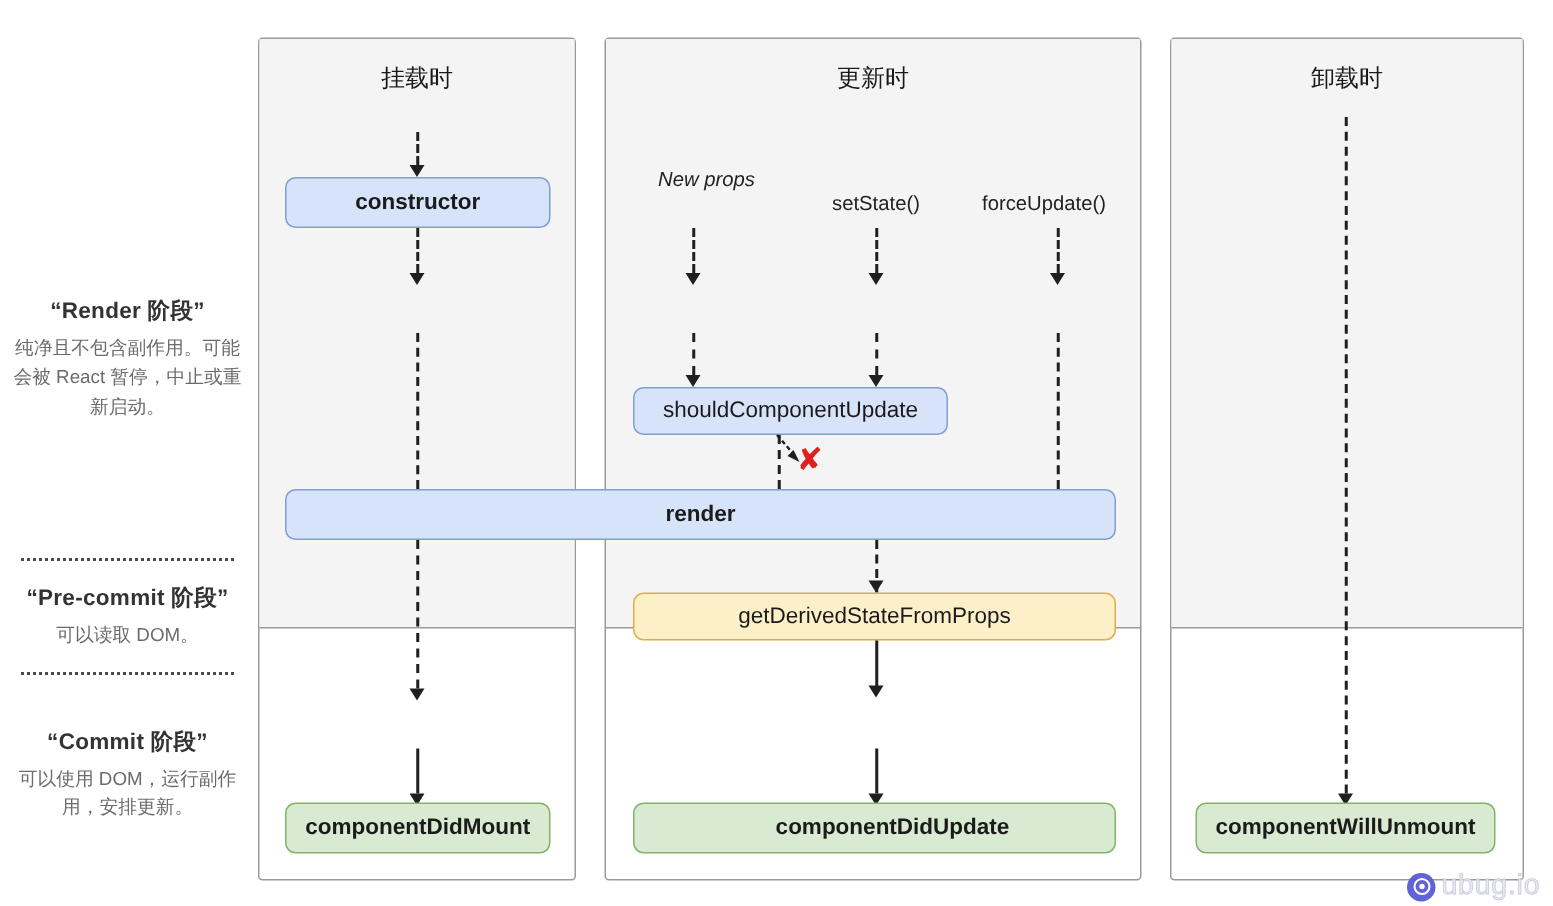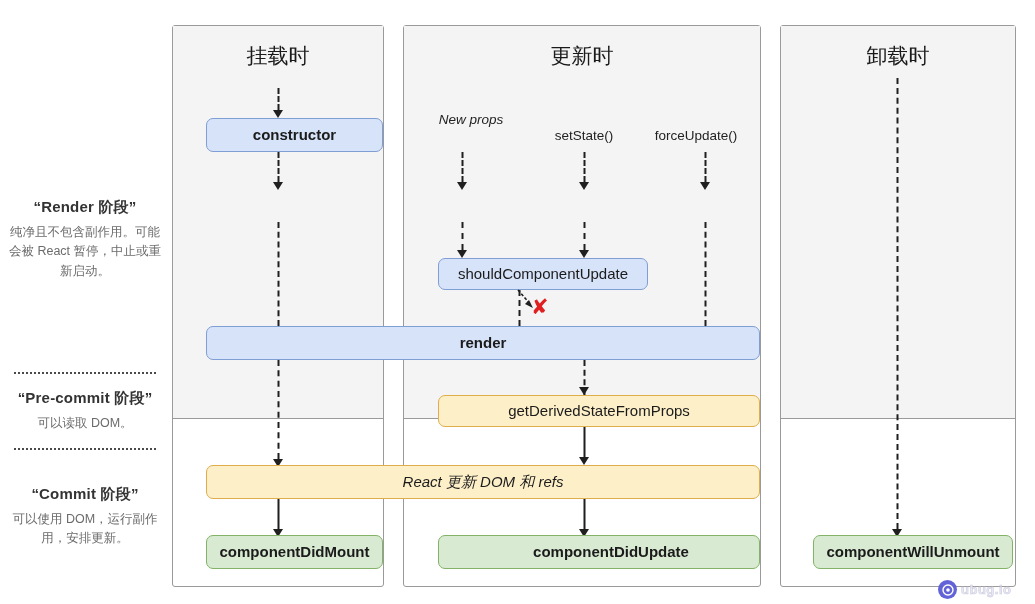"挂载时" .panel-title { font-size: 21px -> 16px }
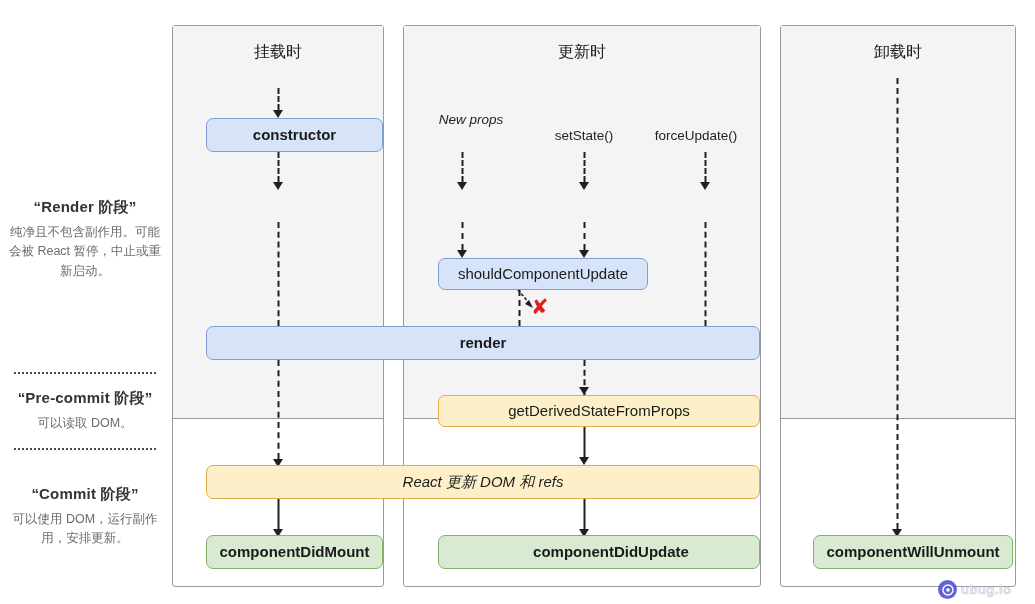"constructor" .node { margin-left: 16px -> none }
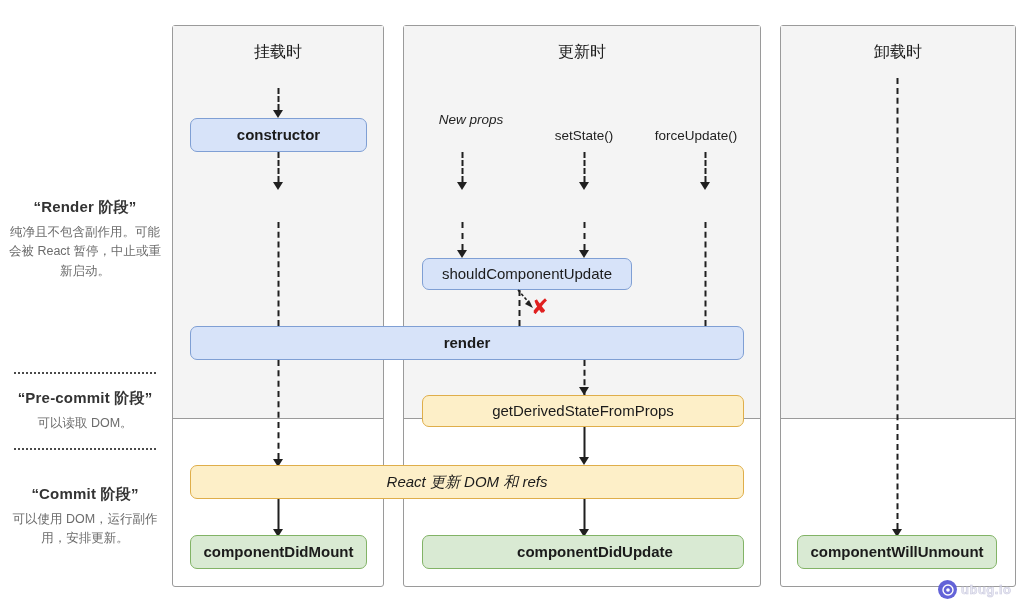"React 更新 DOM 和 refs" div.node { html: <div>React 更新 DOM 和 refs</div> -> none }
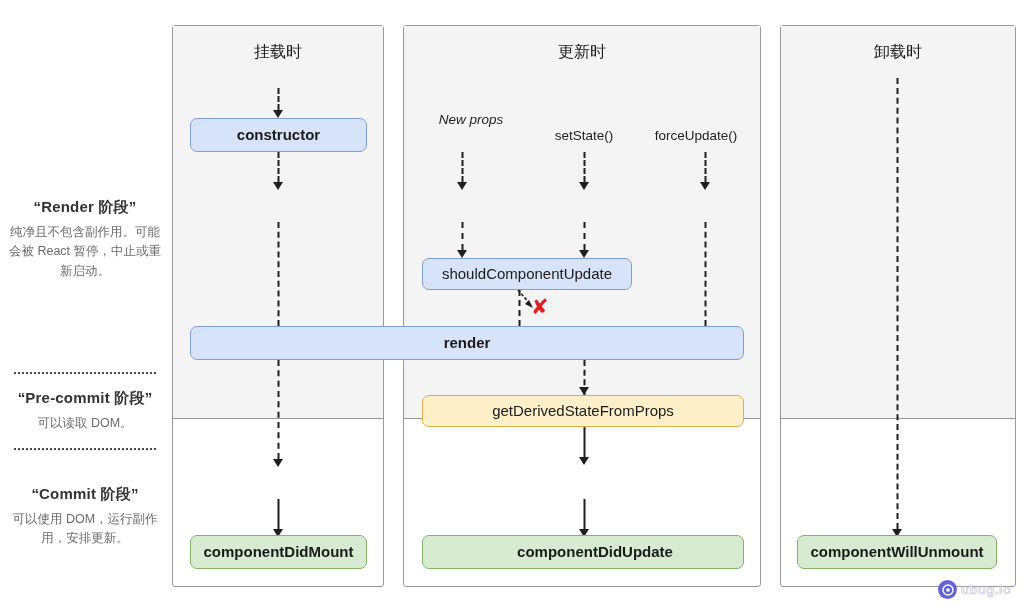"ubug.io" .wm-text { font-size: 13px -> 19px; font-weight: 700 -> 400 }
